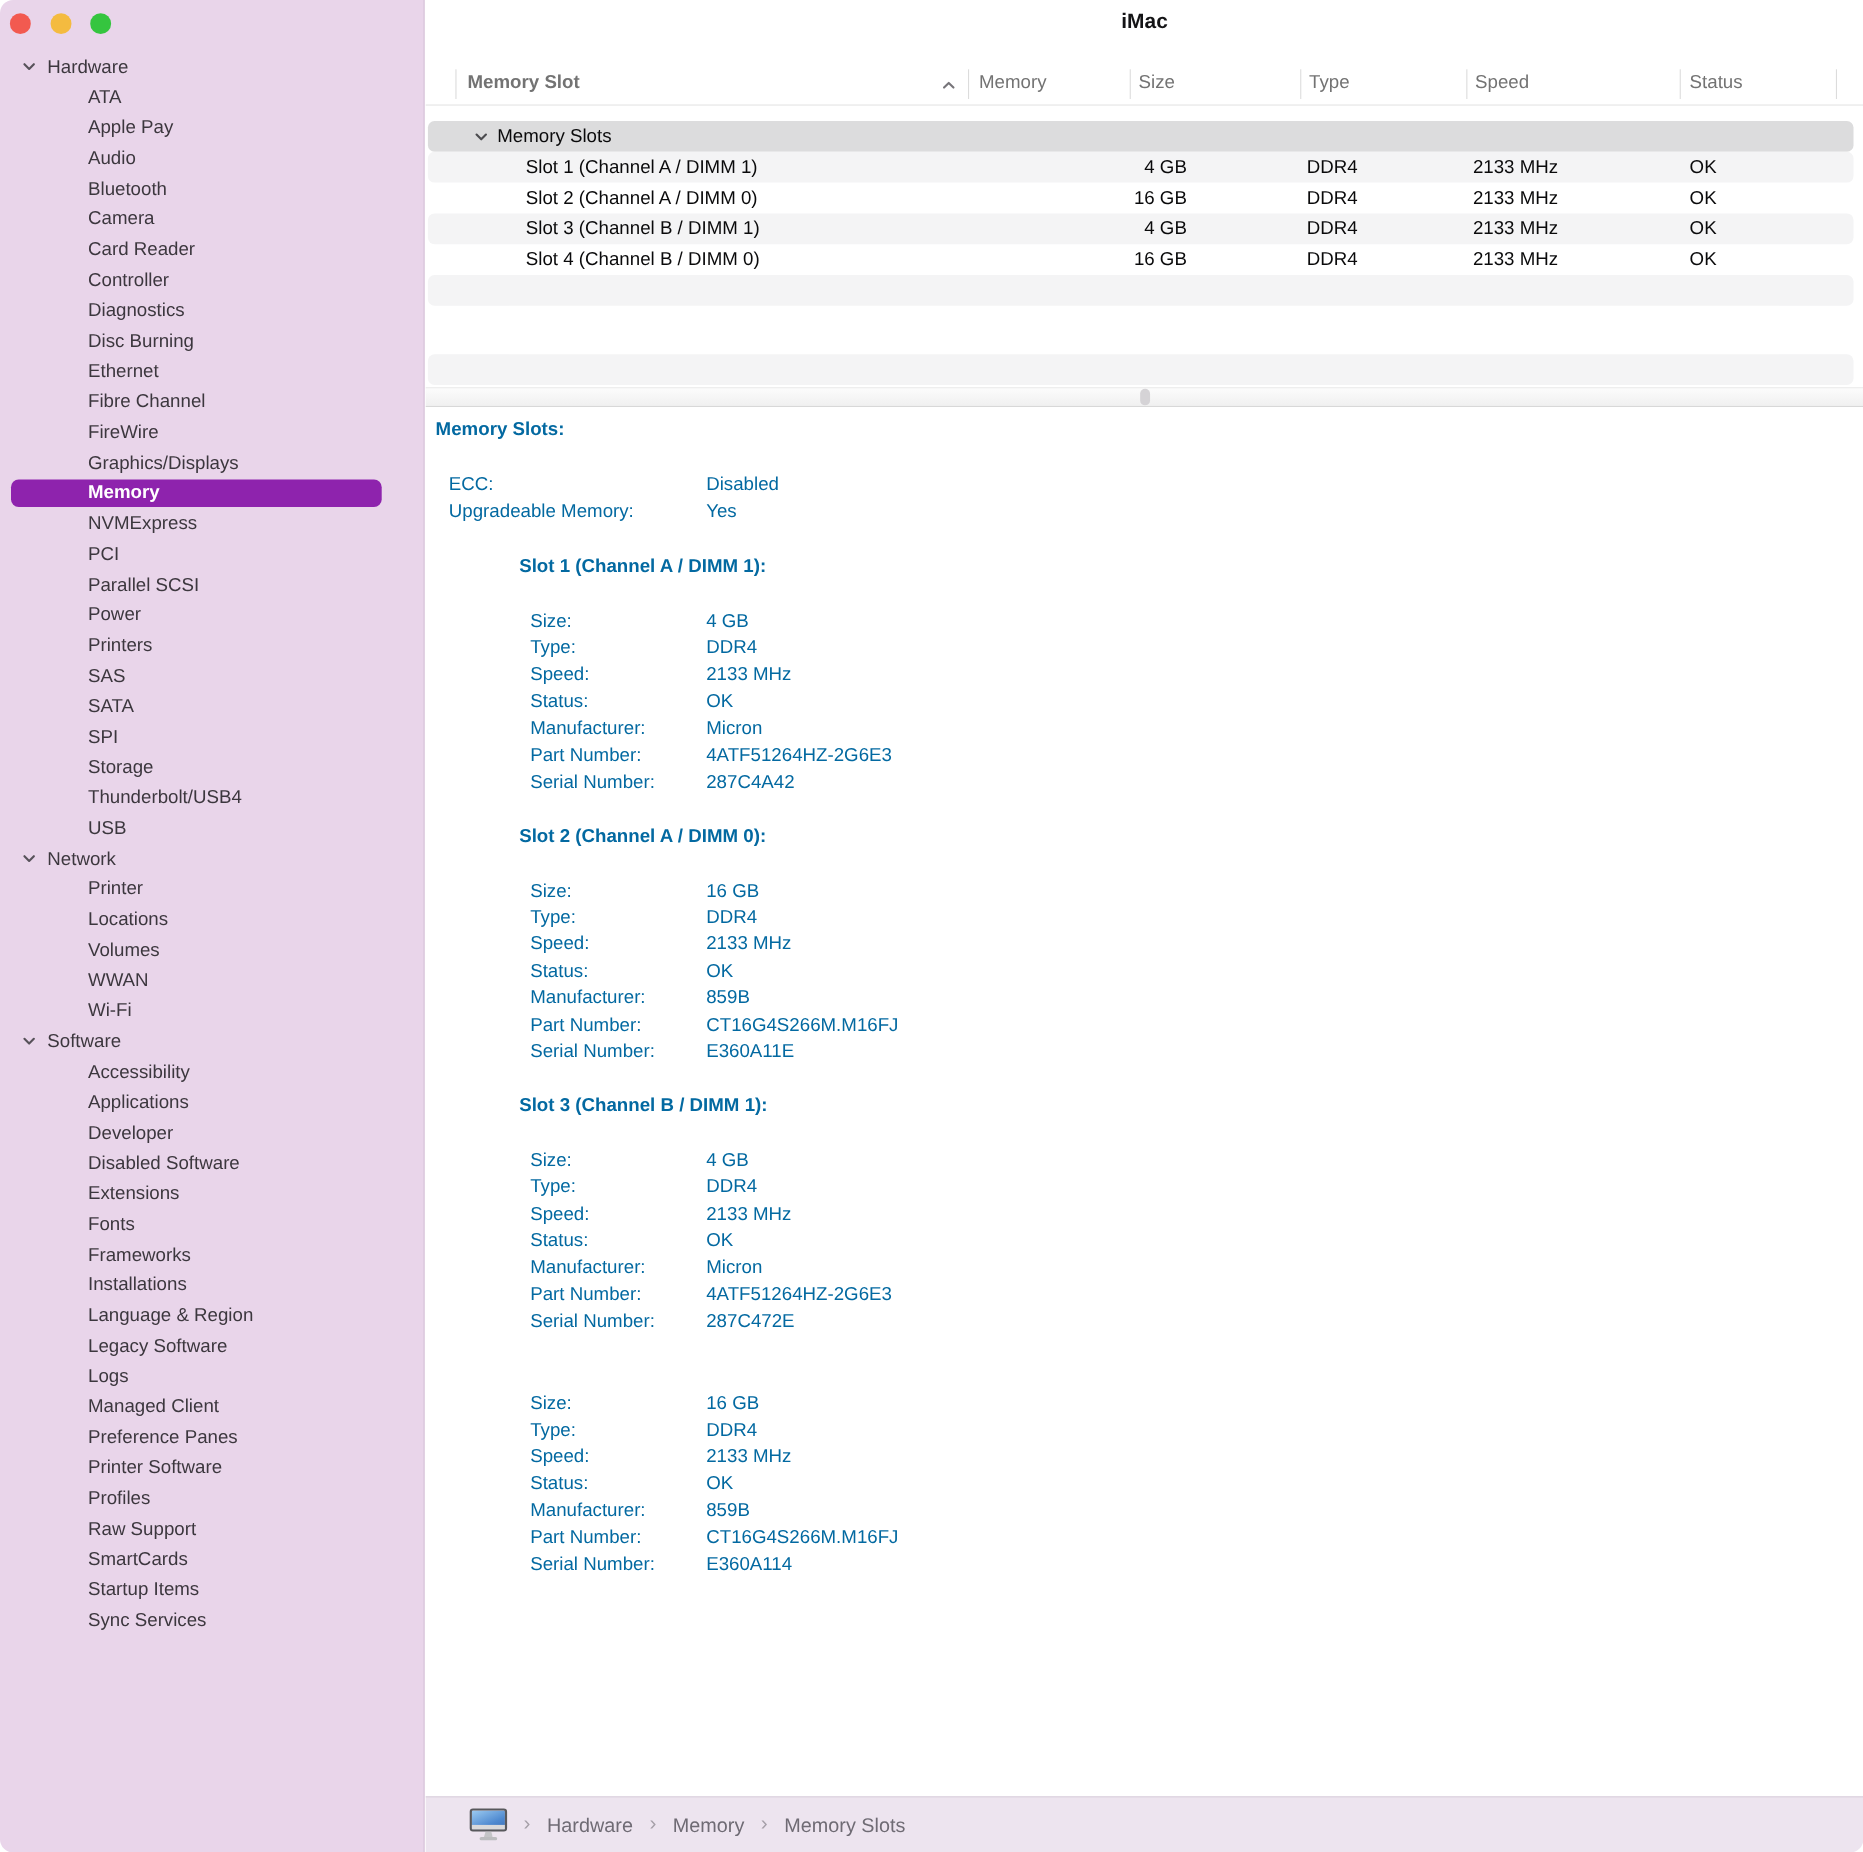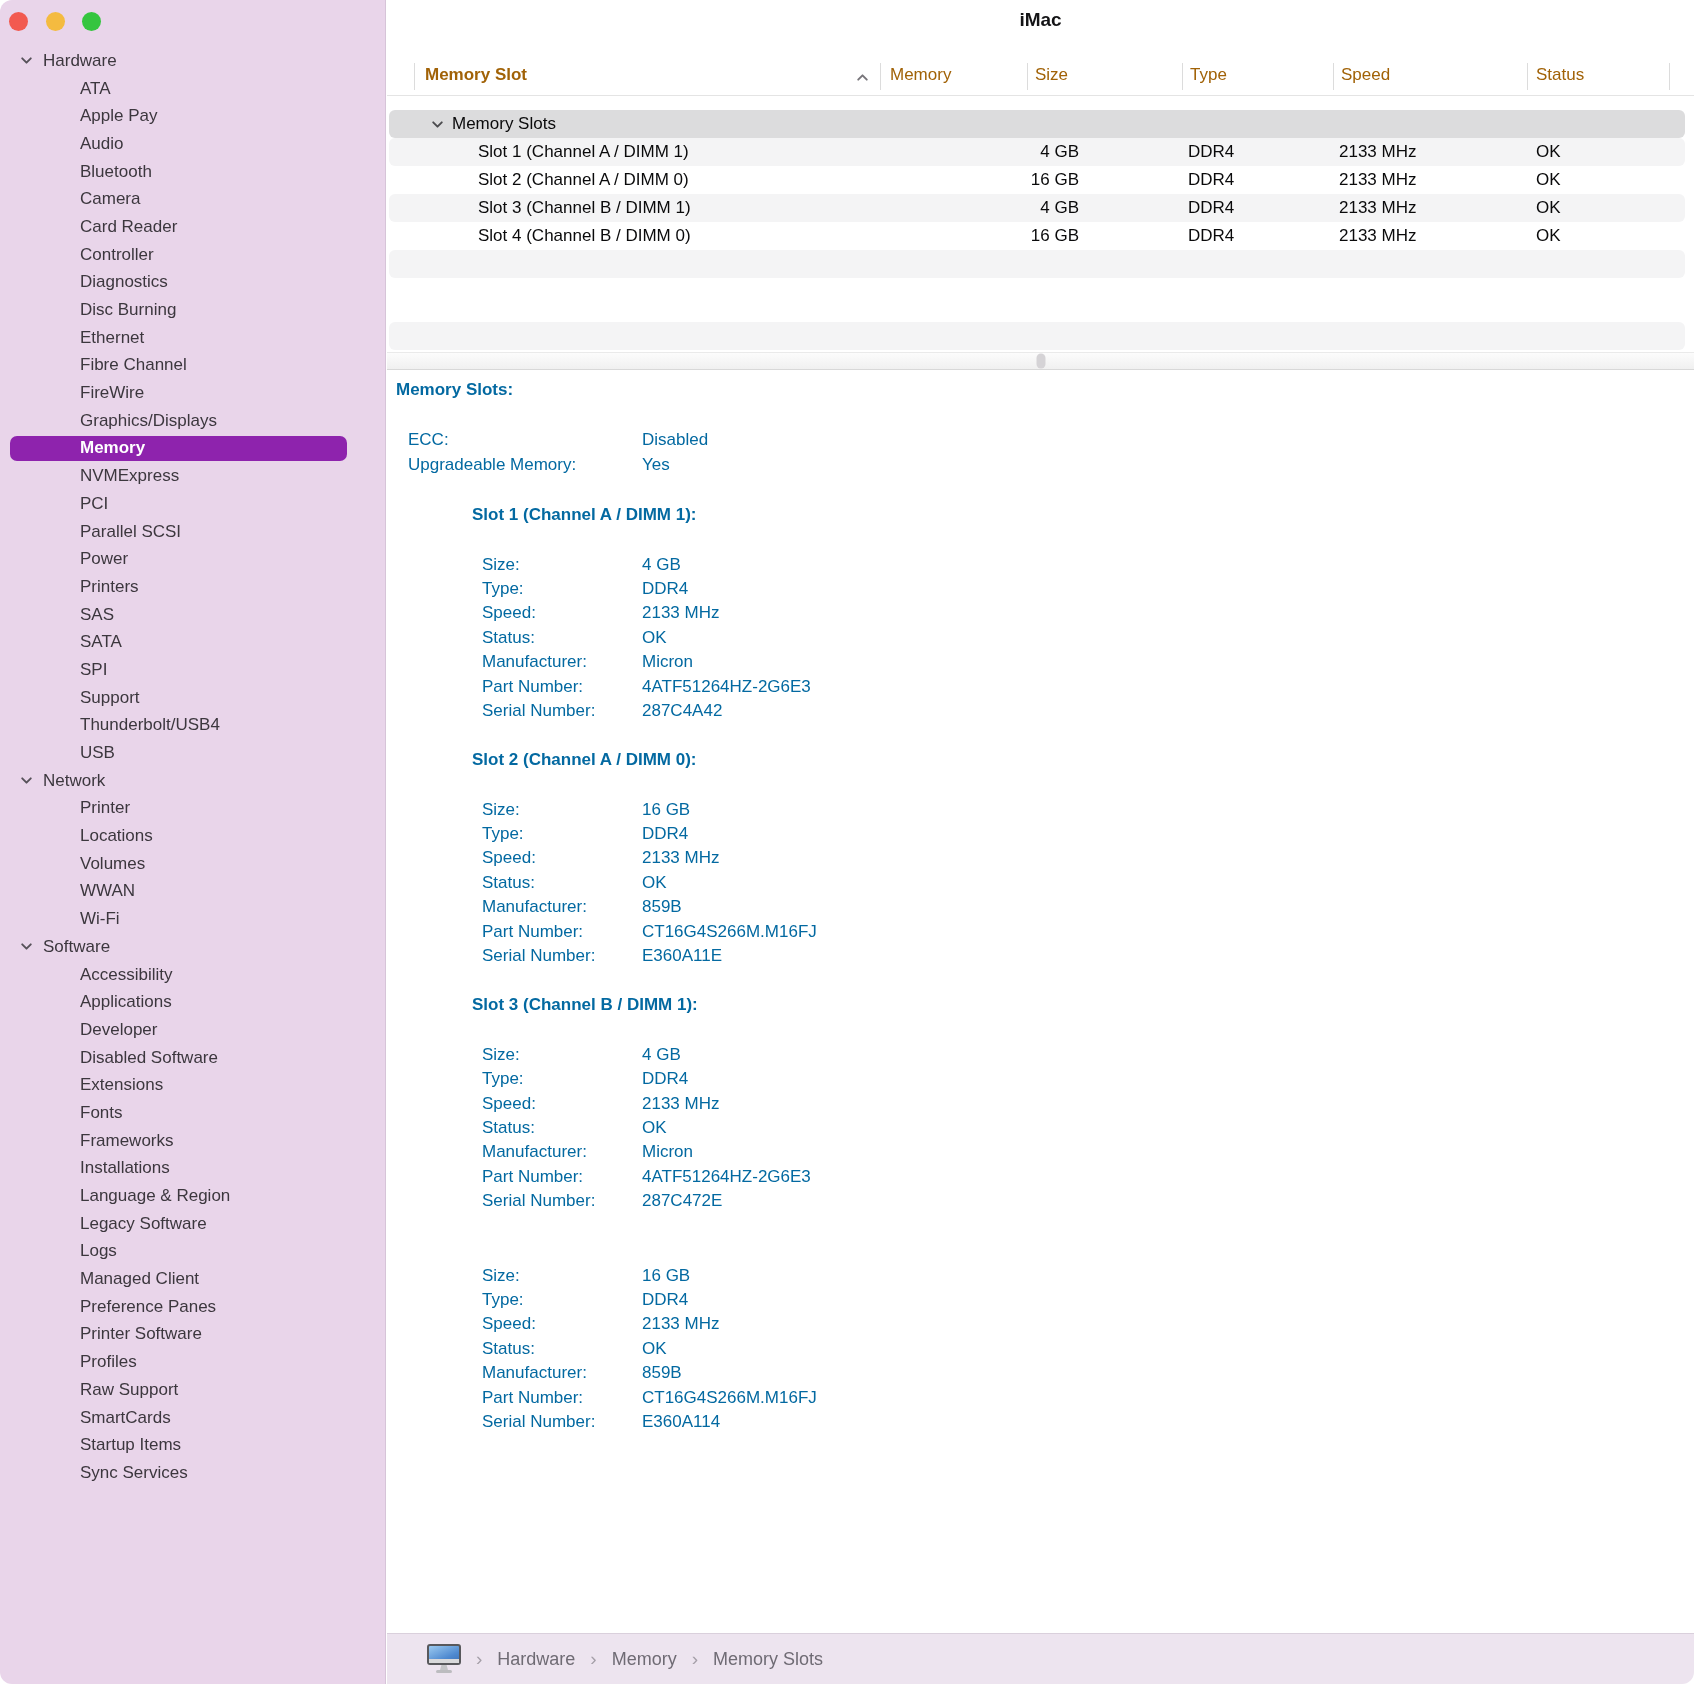"Memory Slot" .th { color: #a16207 -> #737373 }
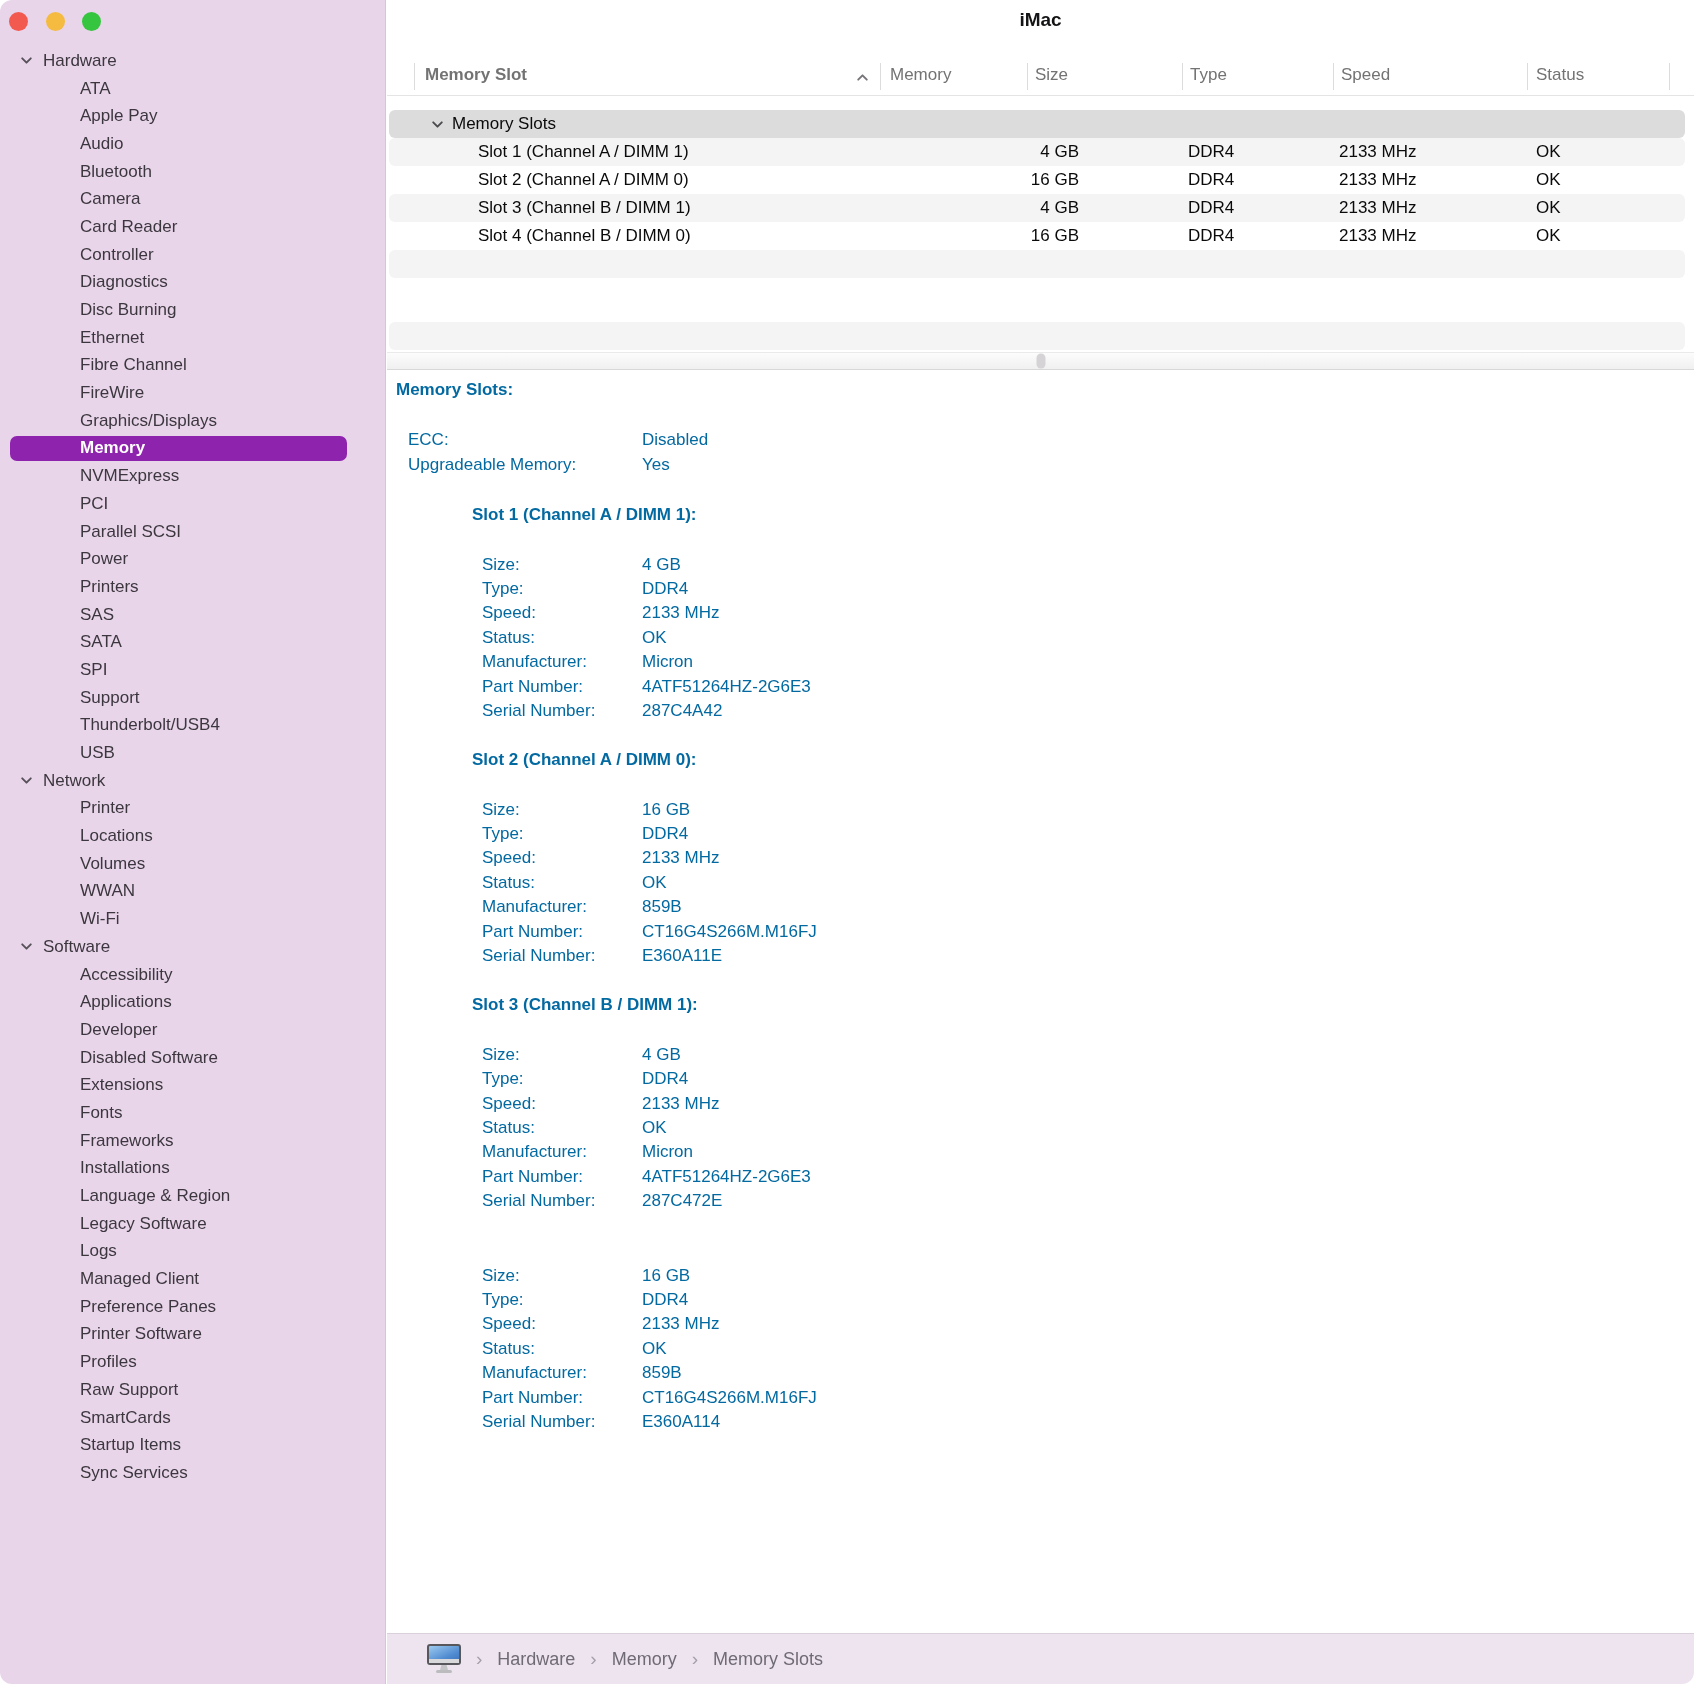"Support" span.slab { text: Support -> Storage }
